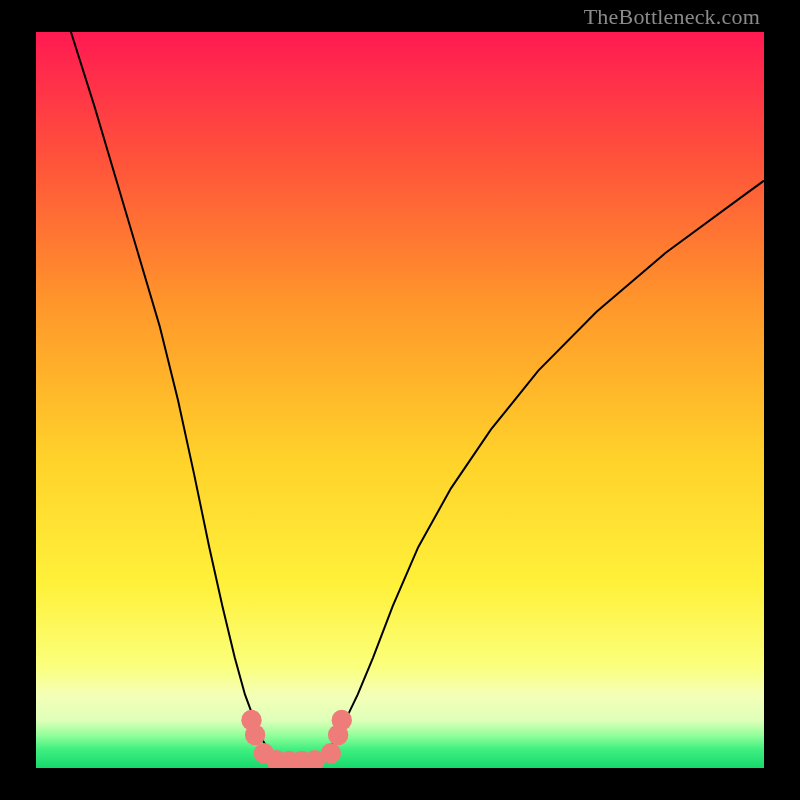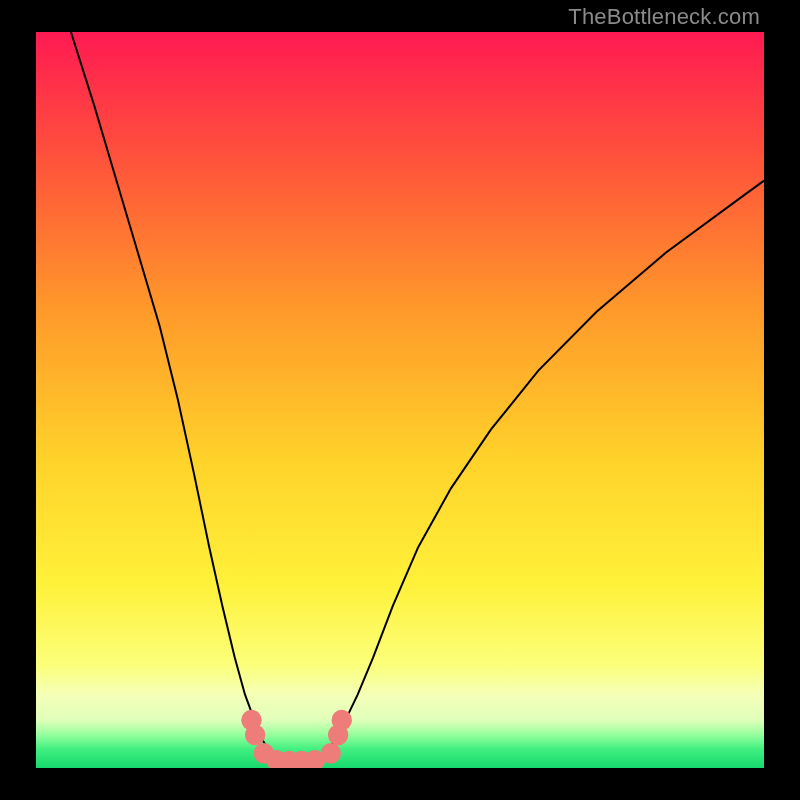"TheBottleneck.com" .watermark { font-family: Liberation Sans, sans-serif -> Liberation Serif, serif }
